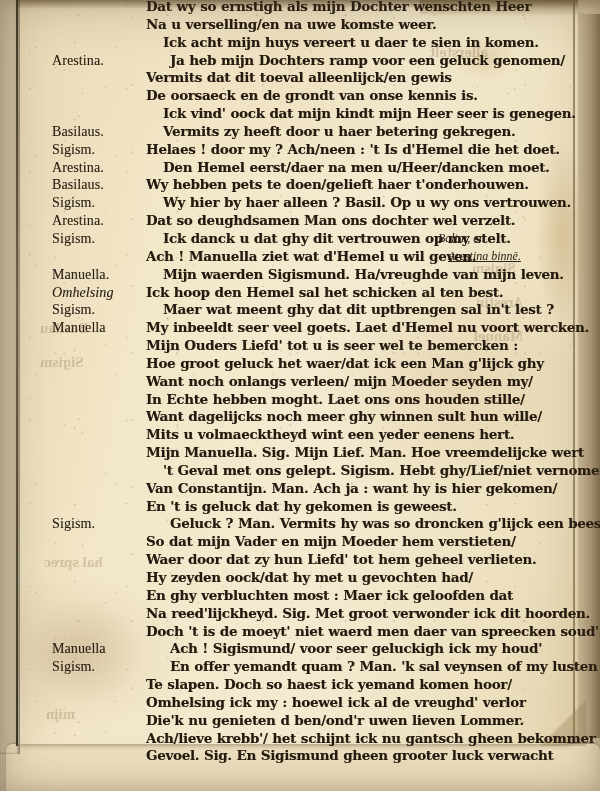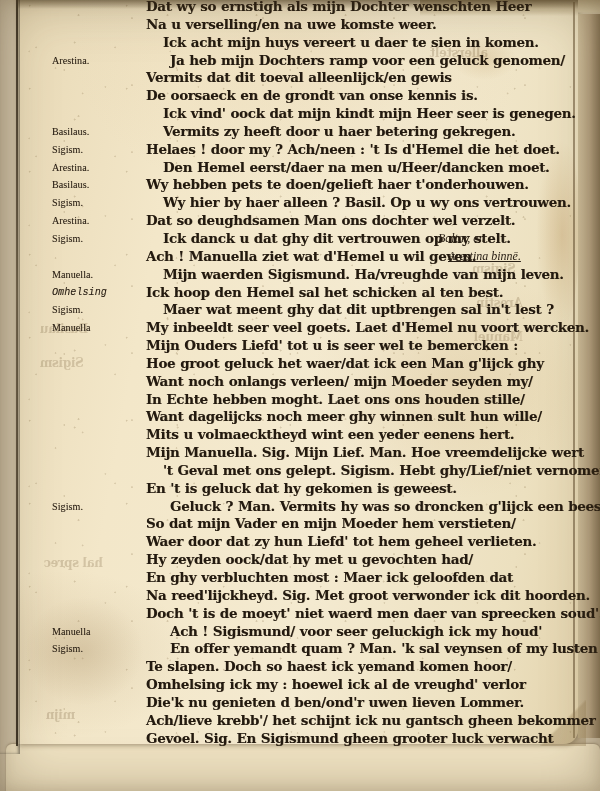"Arestina." .speaker { font-size: 10px -> 14px }
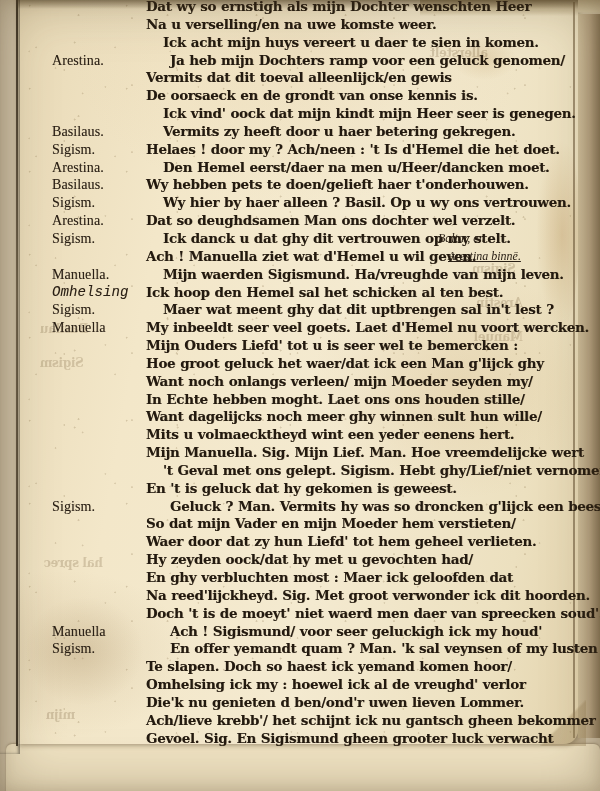"Omhelsing" .speaker.ital { font-family: Liberation Mono, monospace -> none }
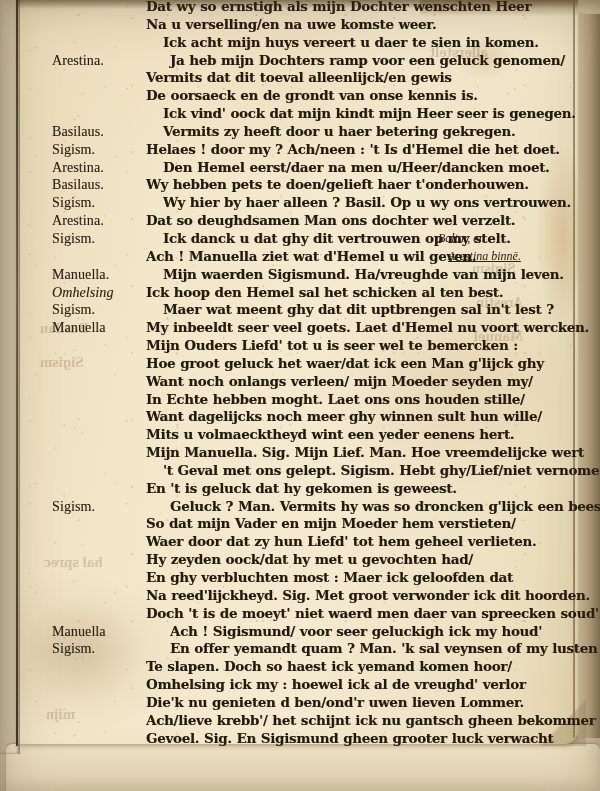"Van Constantijn. Man. Ach ja" div.line { html: none -> <div> <span>Van Constantijn. Man. Ach ja : want hy is hier gekomen/</span> </div> }
